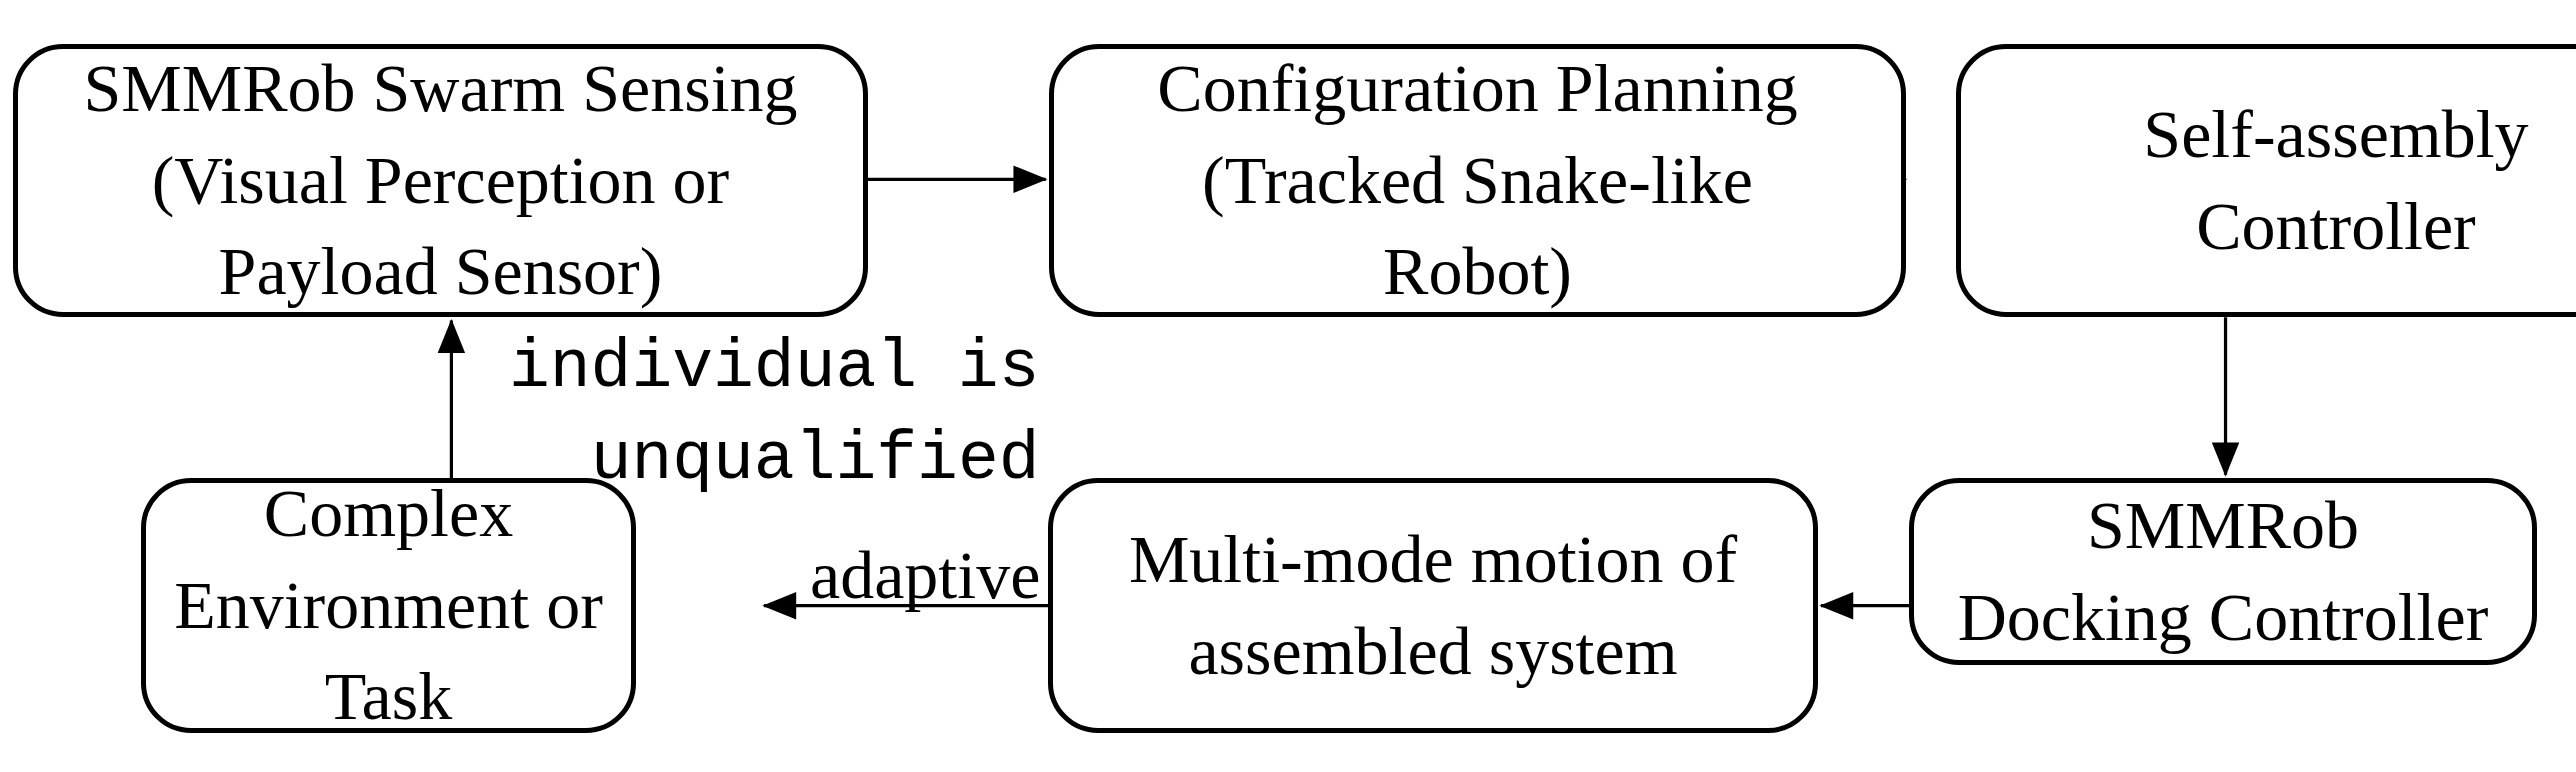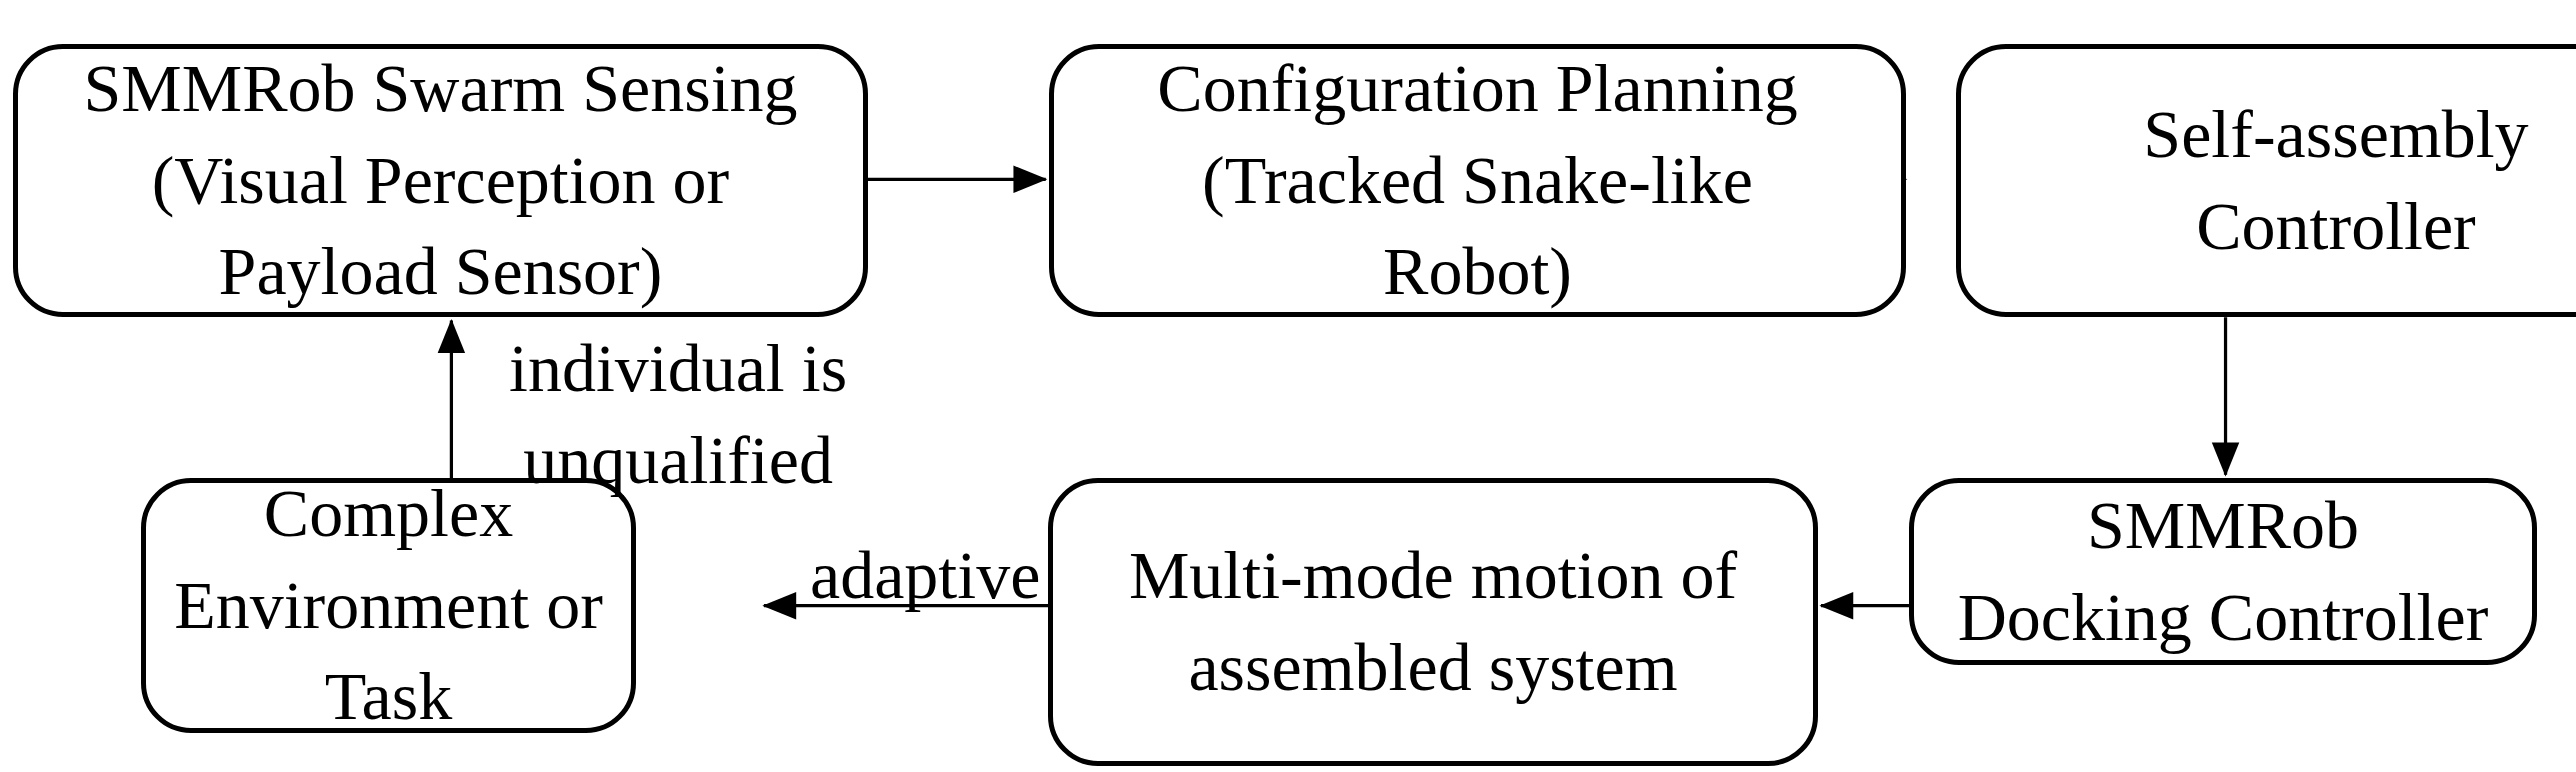"individual is" #label-unqualified { font-family: none -> Liberation Mono, monospace; text-align: center -> right }
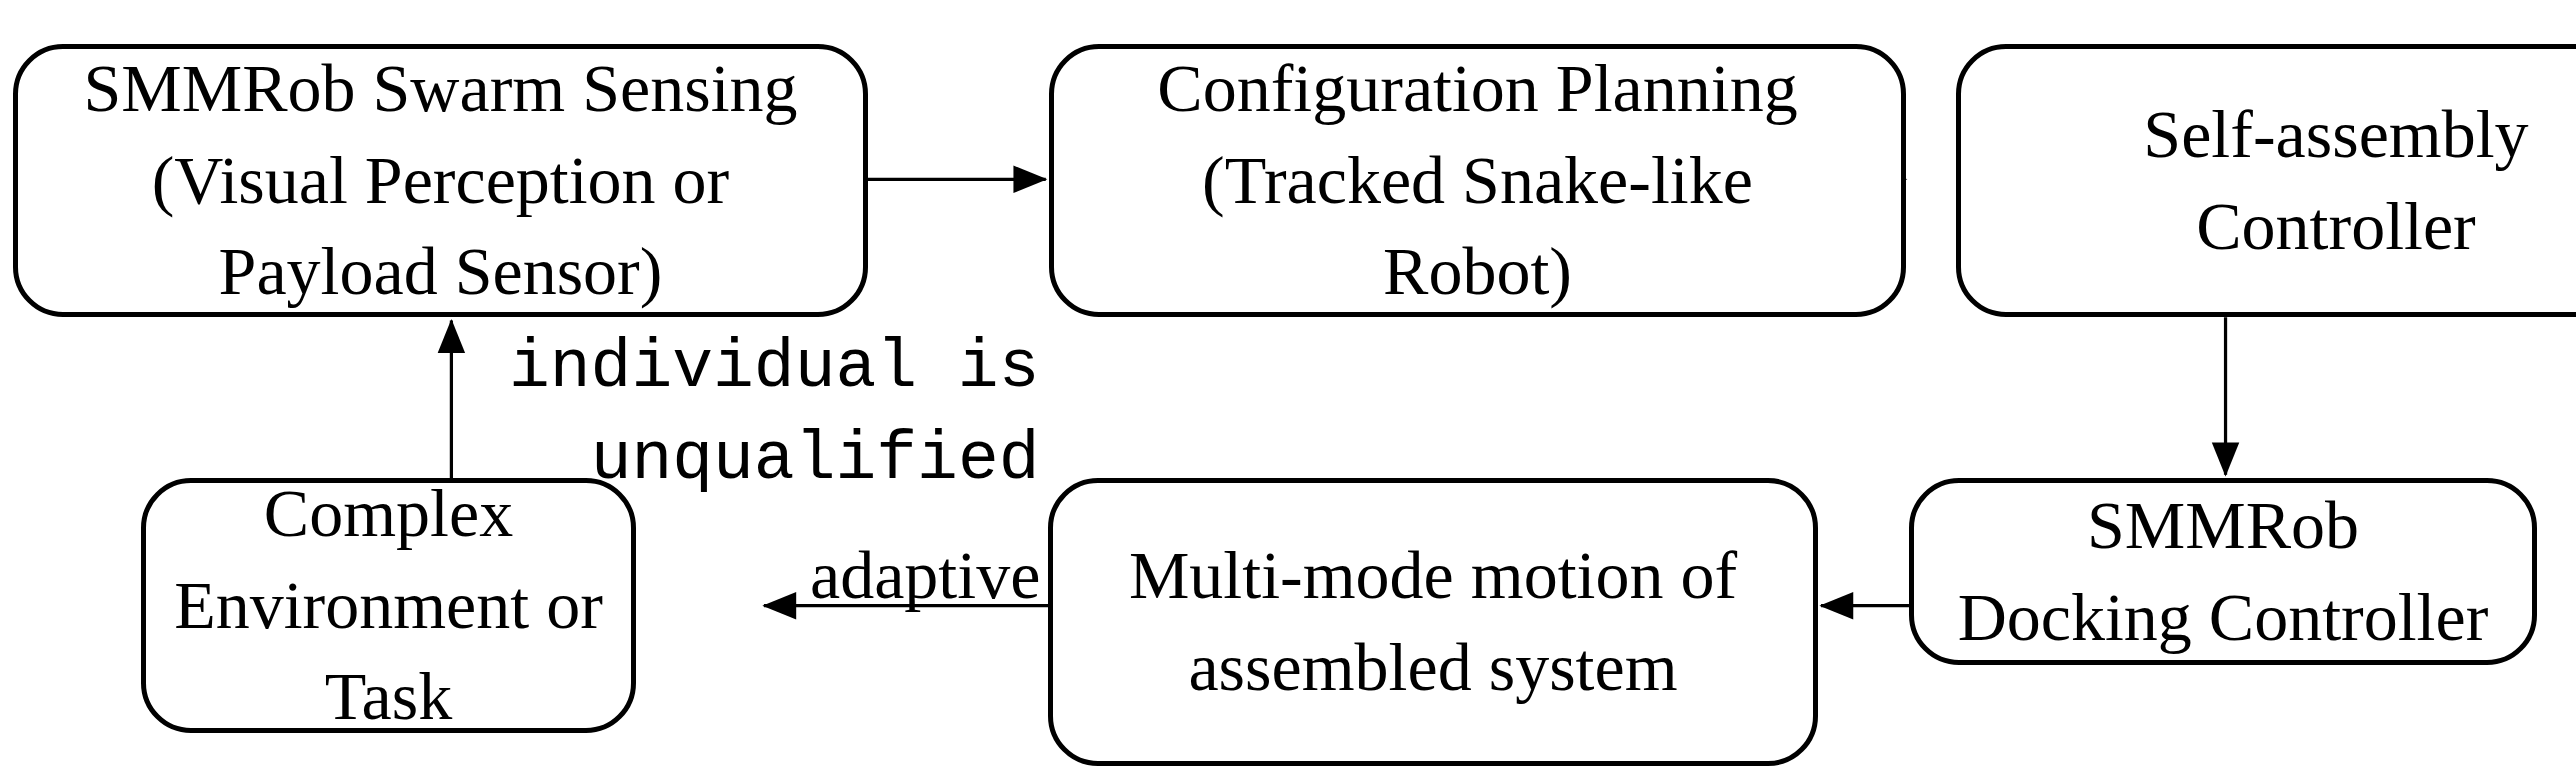"Multi-mode motion of" #box-multi-mode { height: 288px -> 255px }
